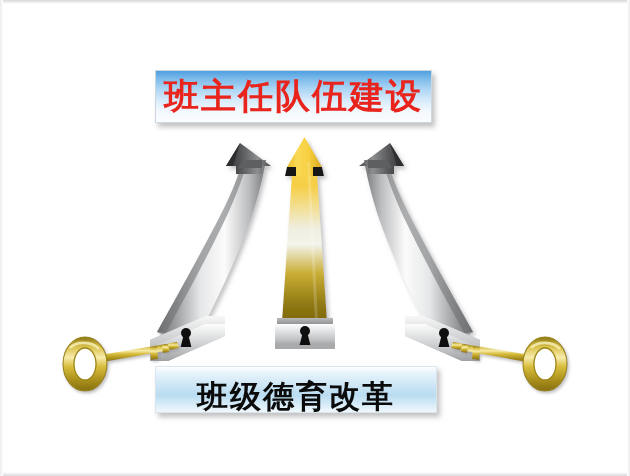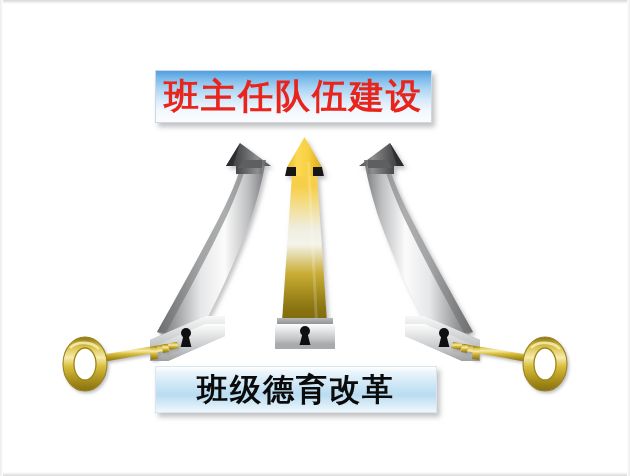"班级德育改革" #banner-bottom { align-items: none -> flex-end }
